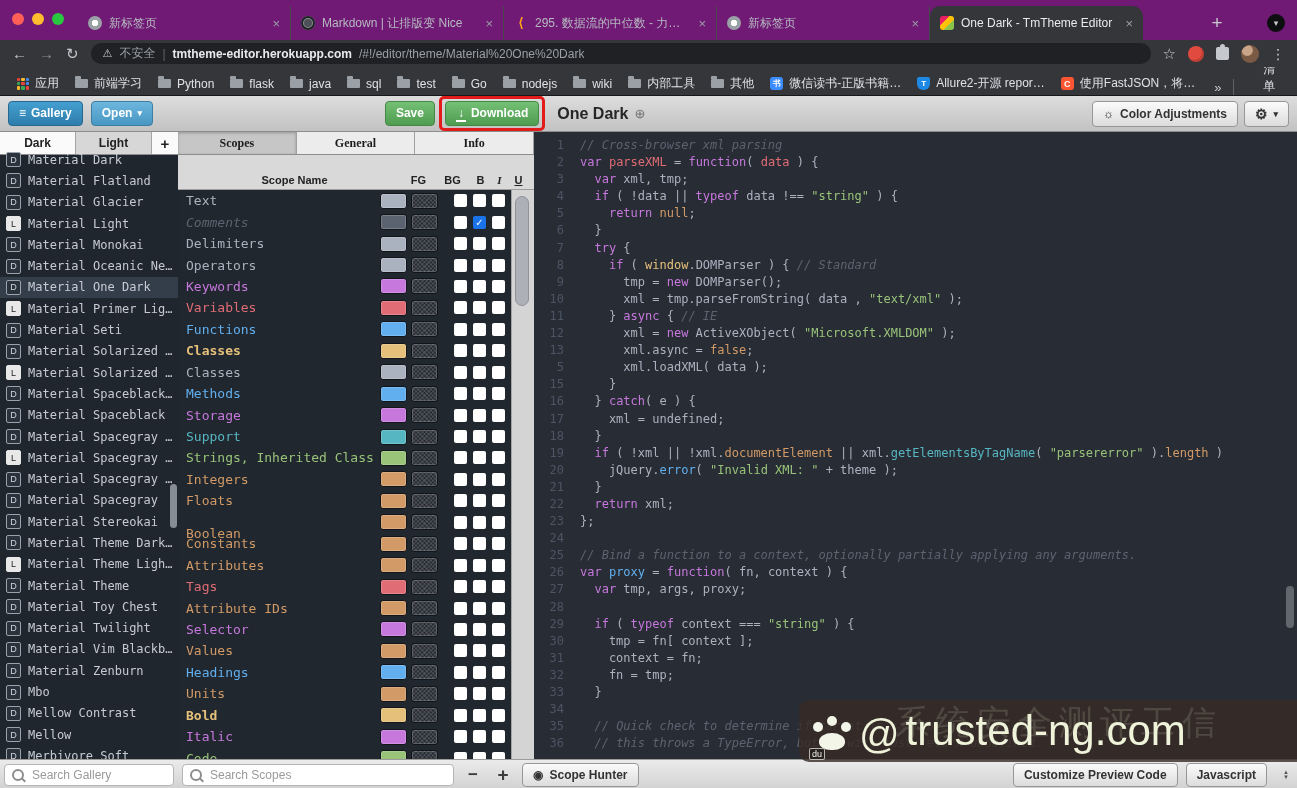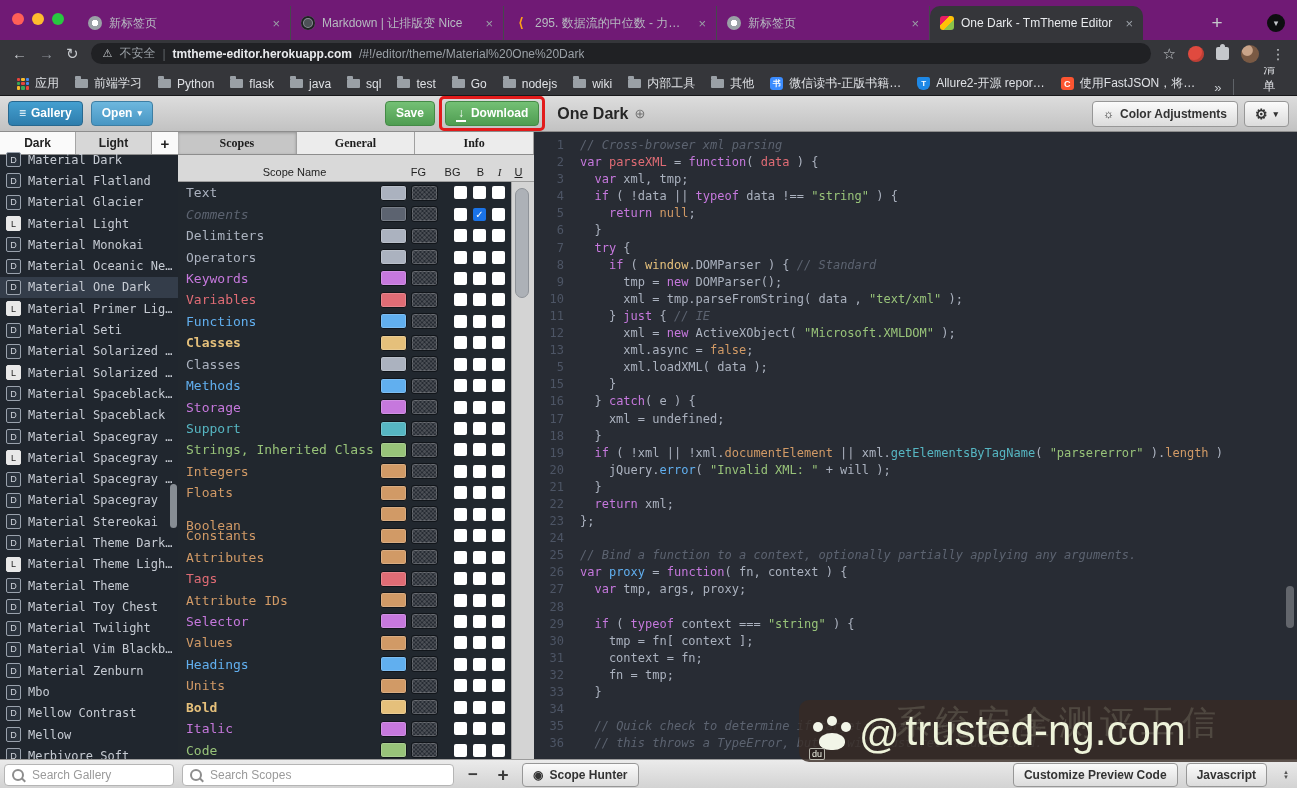"Scope Name" .scope-header { font-weight: normal -> bold; padding: 8px 6px 0 8px -> 16px 6px 0 8px }
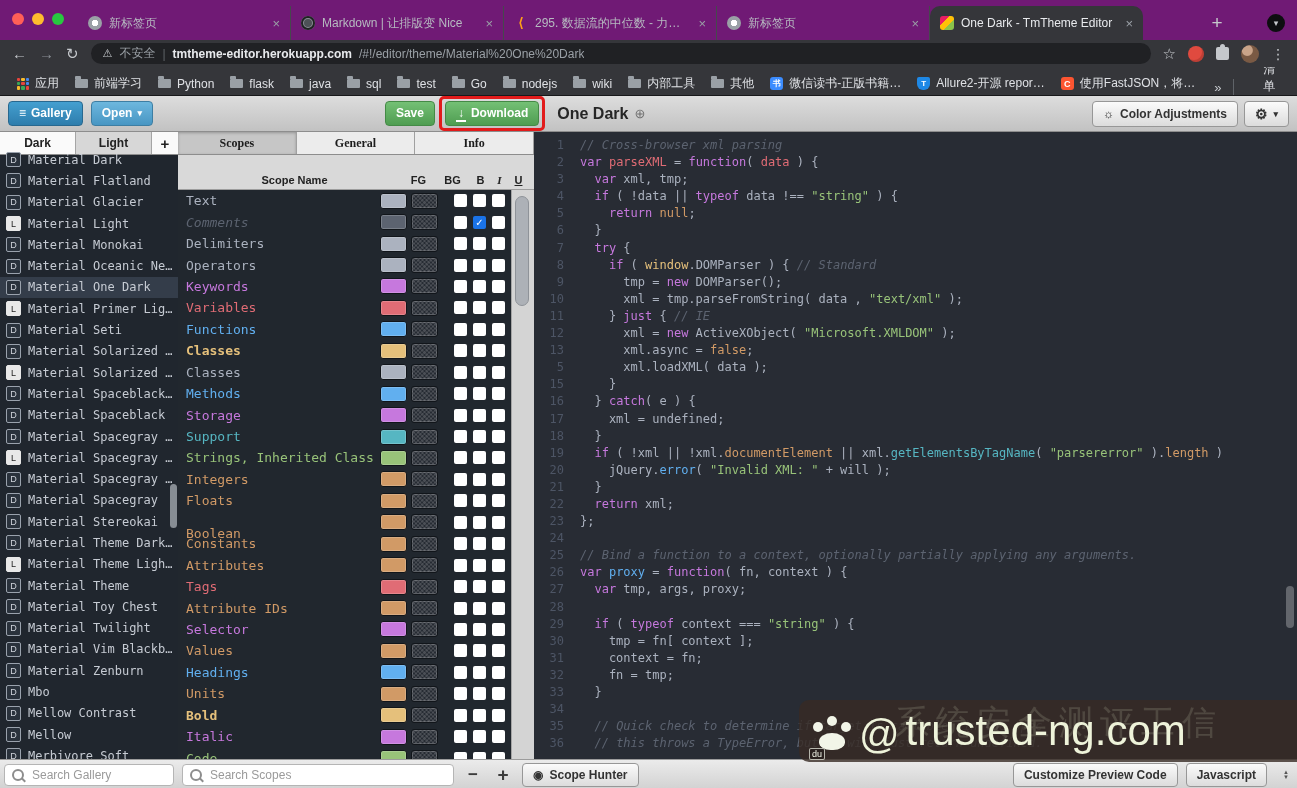"just" span.tk-k { text: just -> async }
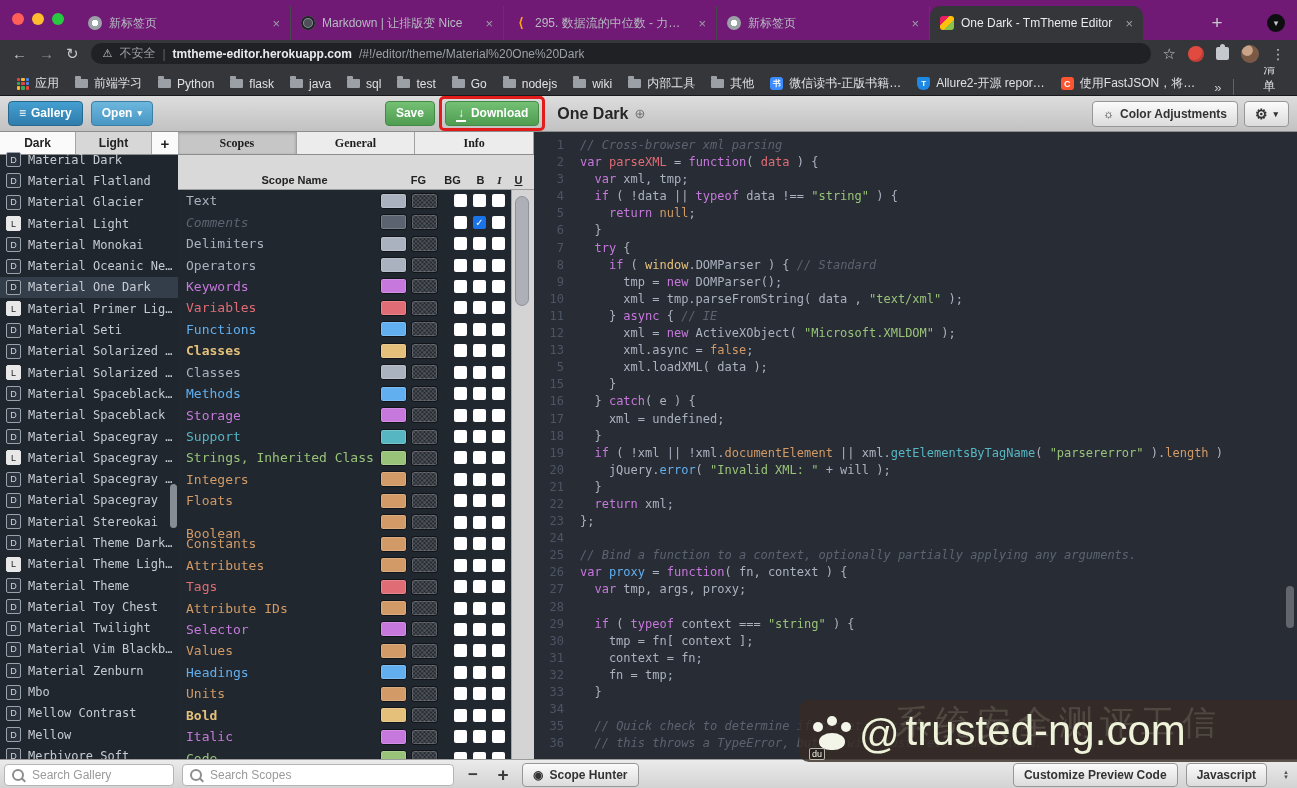"+ will );" span.tk-p { text: will -> theme }
